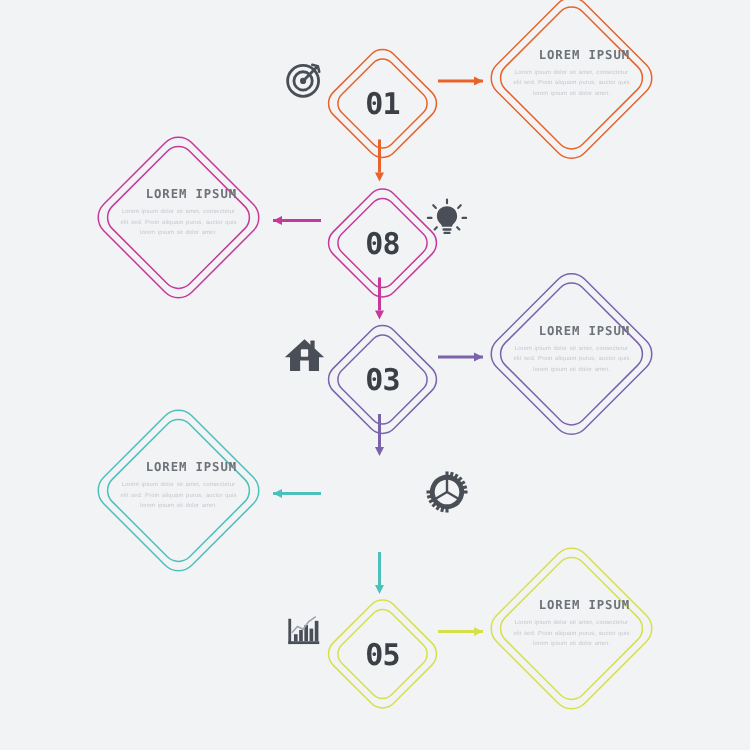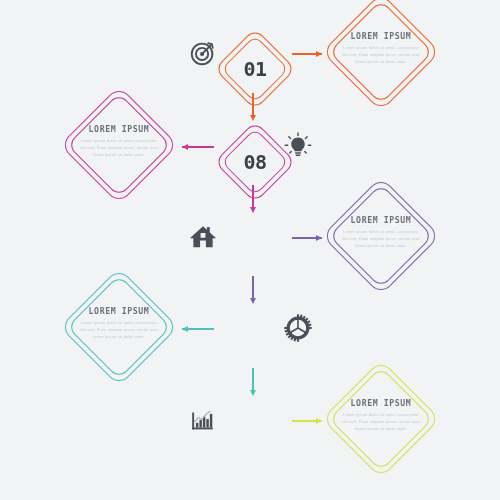"LOREM IPSUM" .panel .ptitle { text-align: none -> right }
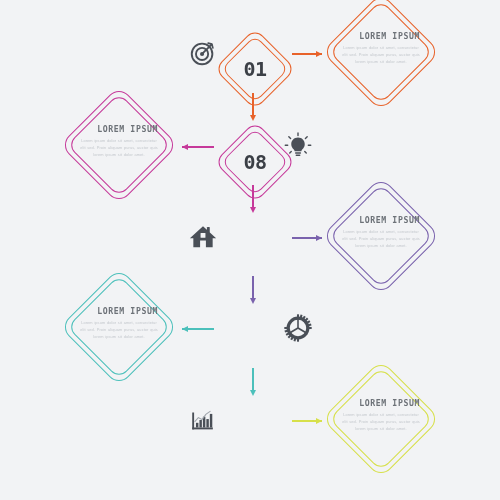"03" div.step { html: none -> <div> <div></div> <div></div> <div>03</div> </div> }
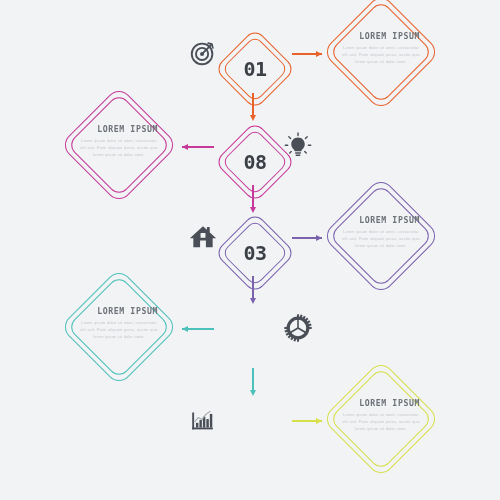"05" div.step { html: none -> <div> <div></div> <div></div> <div>05</div> </div> }
